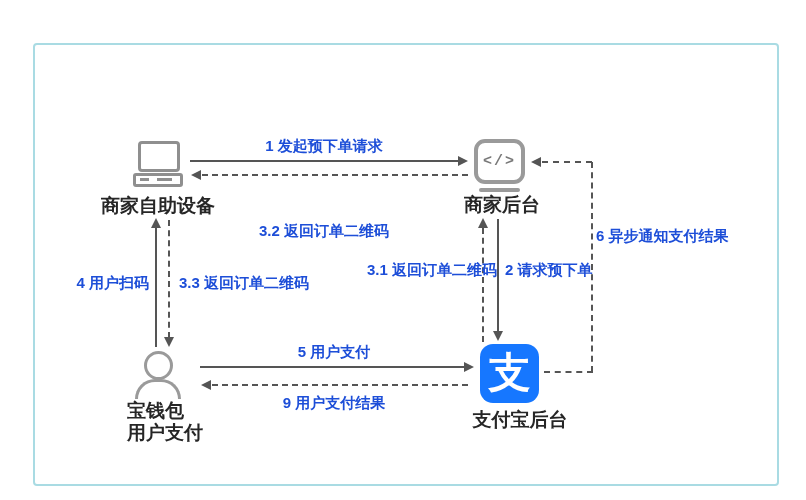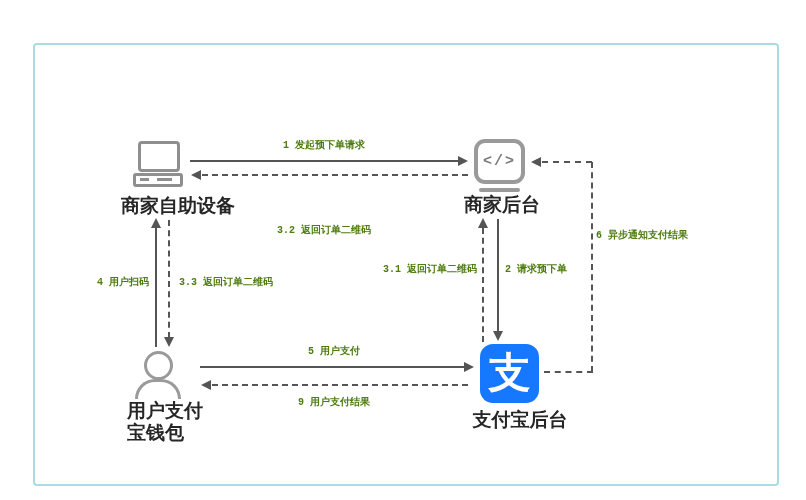"1 发起预下单请求" .edge-label { color: #4d7c0f -> #1d4ed8; font-family: Liberation Mono, monospace -> none; font-size: 10px -> 15px }
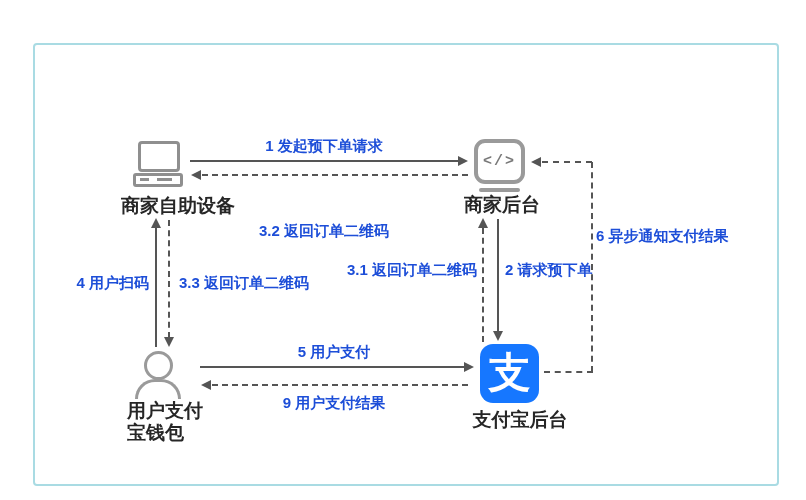"商家自助设备" div.node-label { left: 112px -> 92px }
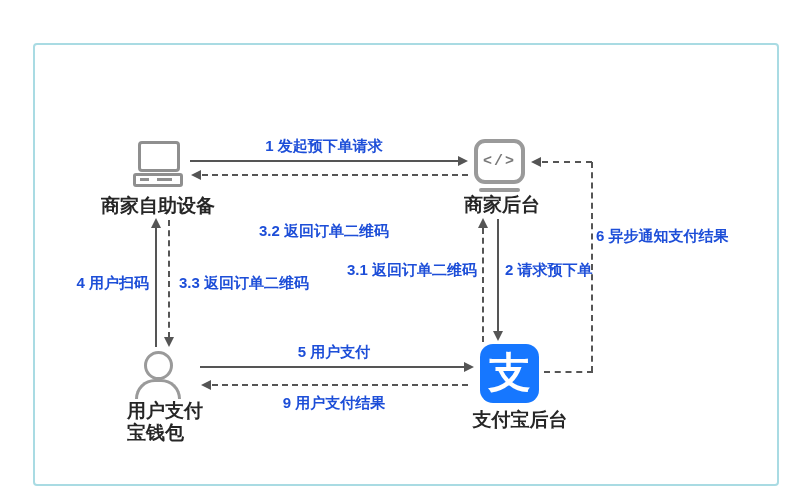"3.1 返回订单二维码" div.edge-label { left: 340px -> 360px }
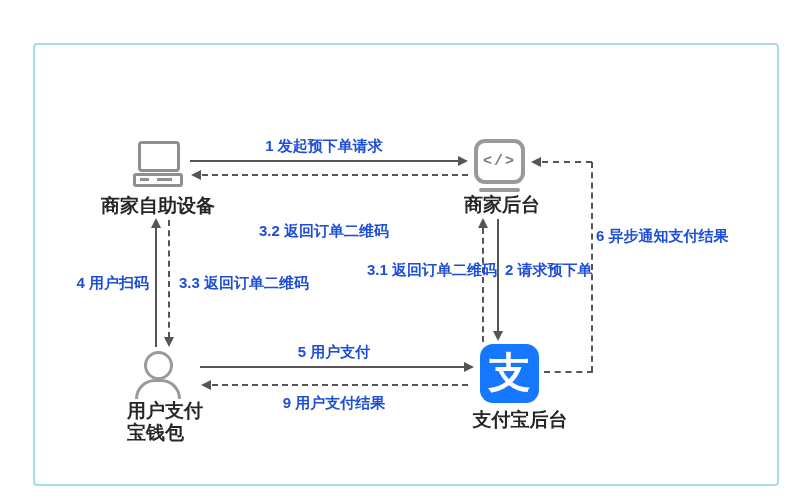"用户支付" div { order: before "宝钱包" -> after "宝钱包" }
